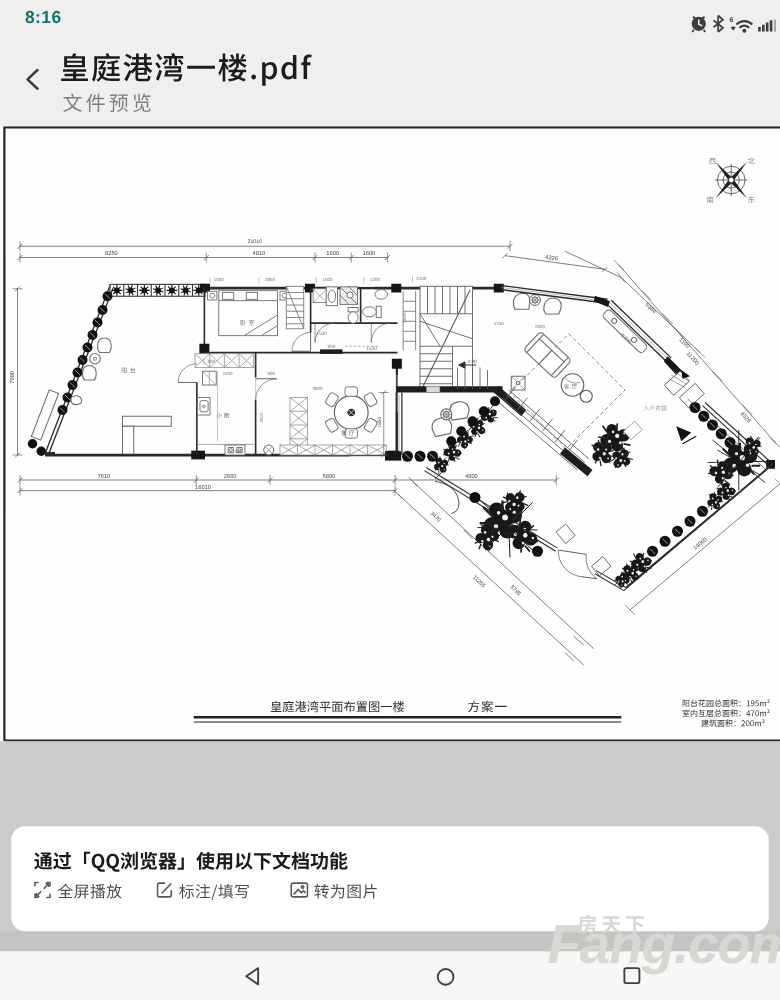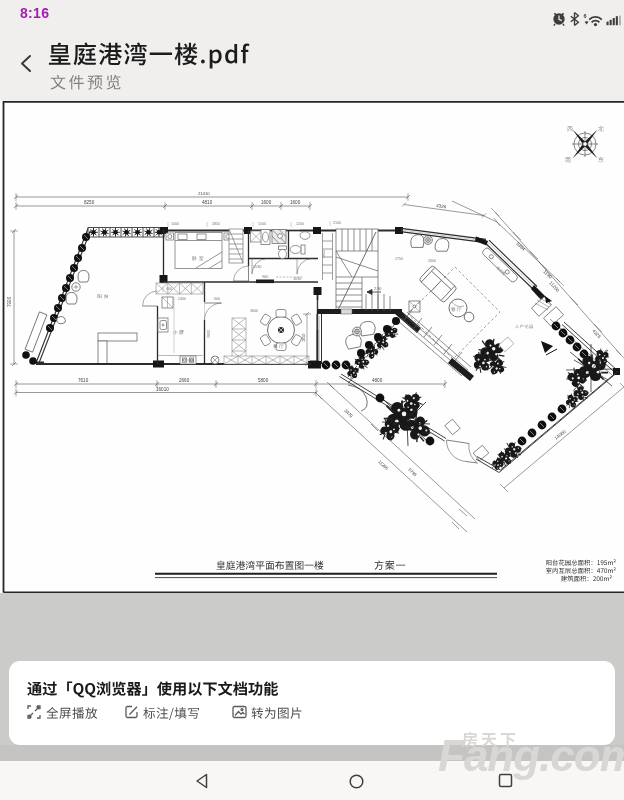"8:16" div.abs { color: #a21caf -> #0f766e }
